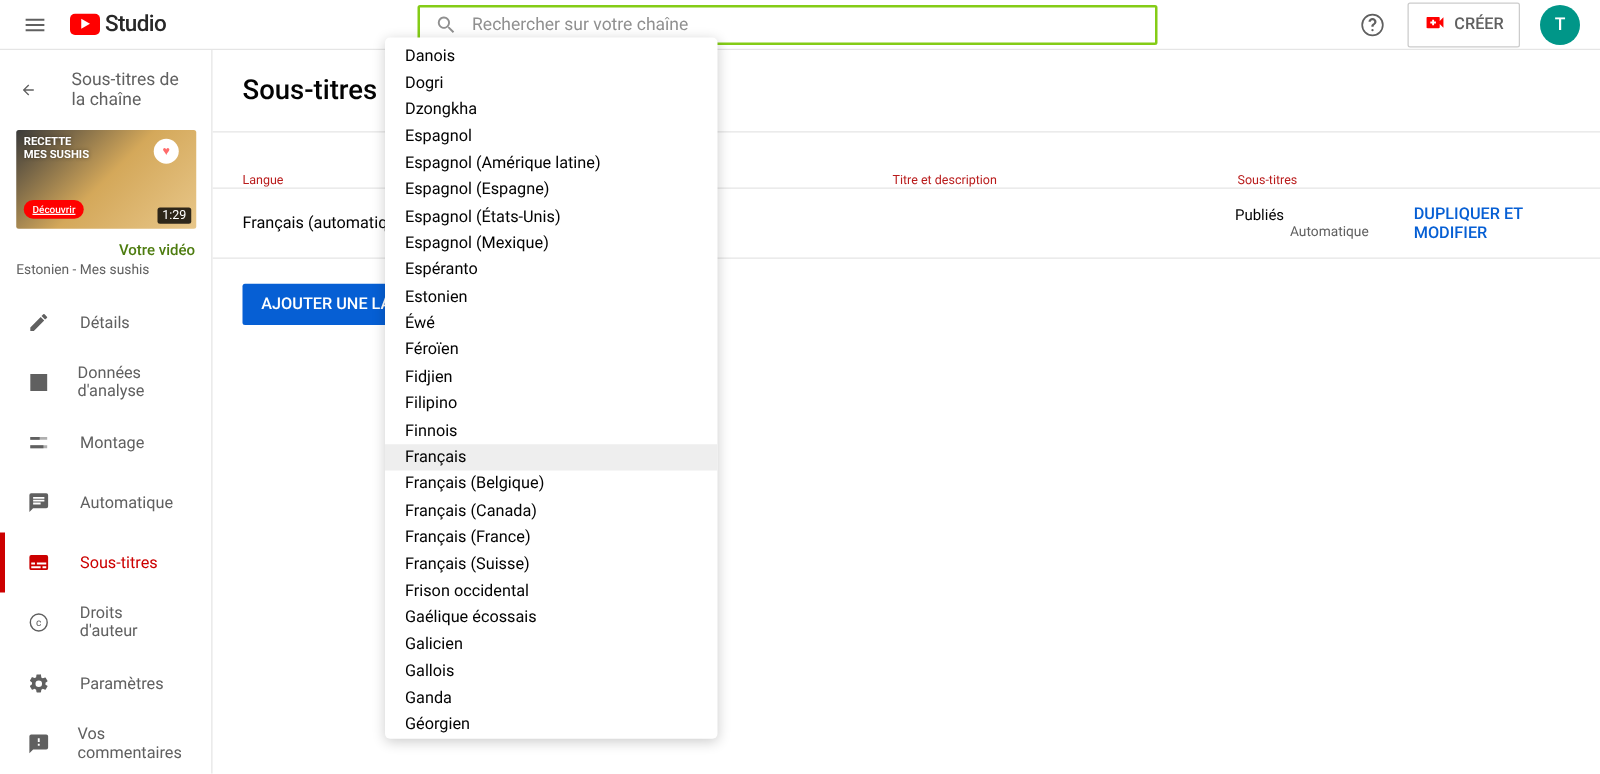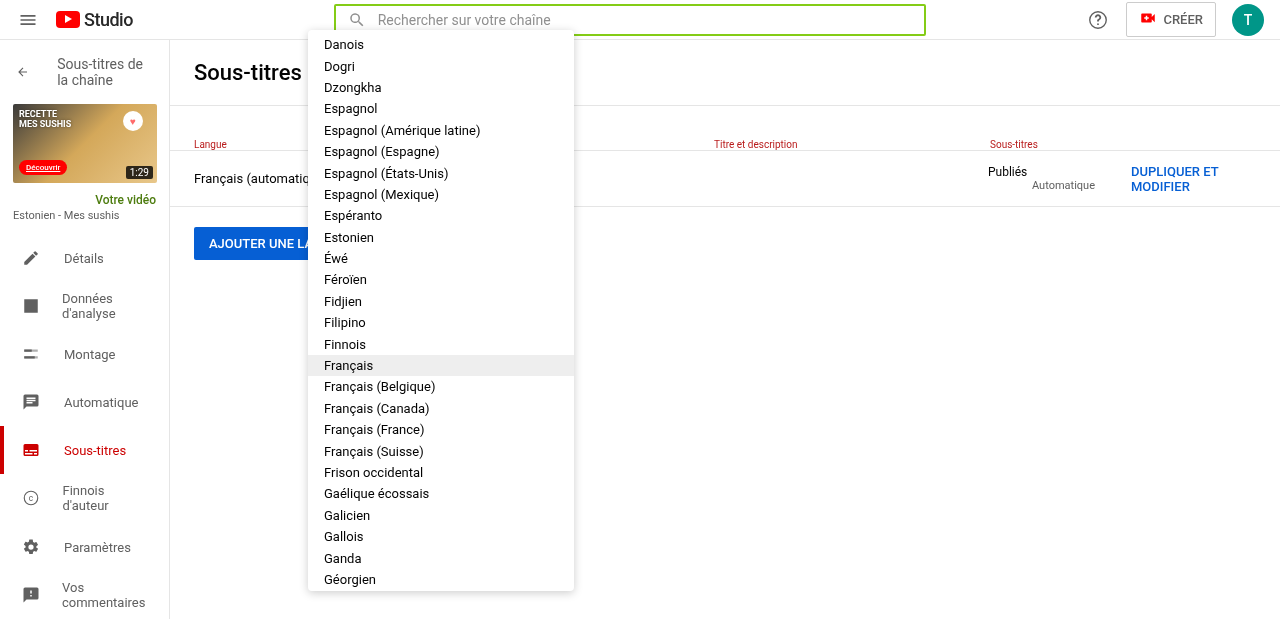"Finnois d'auteur" span { text: Finnois -> Droits }
